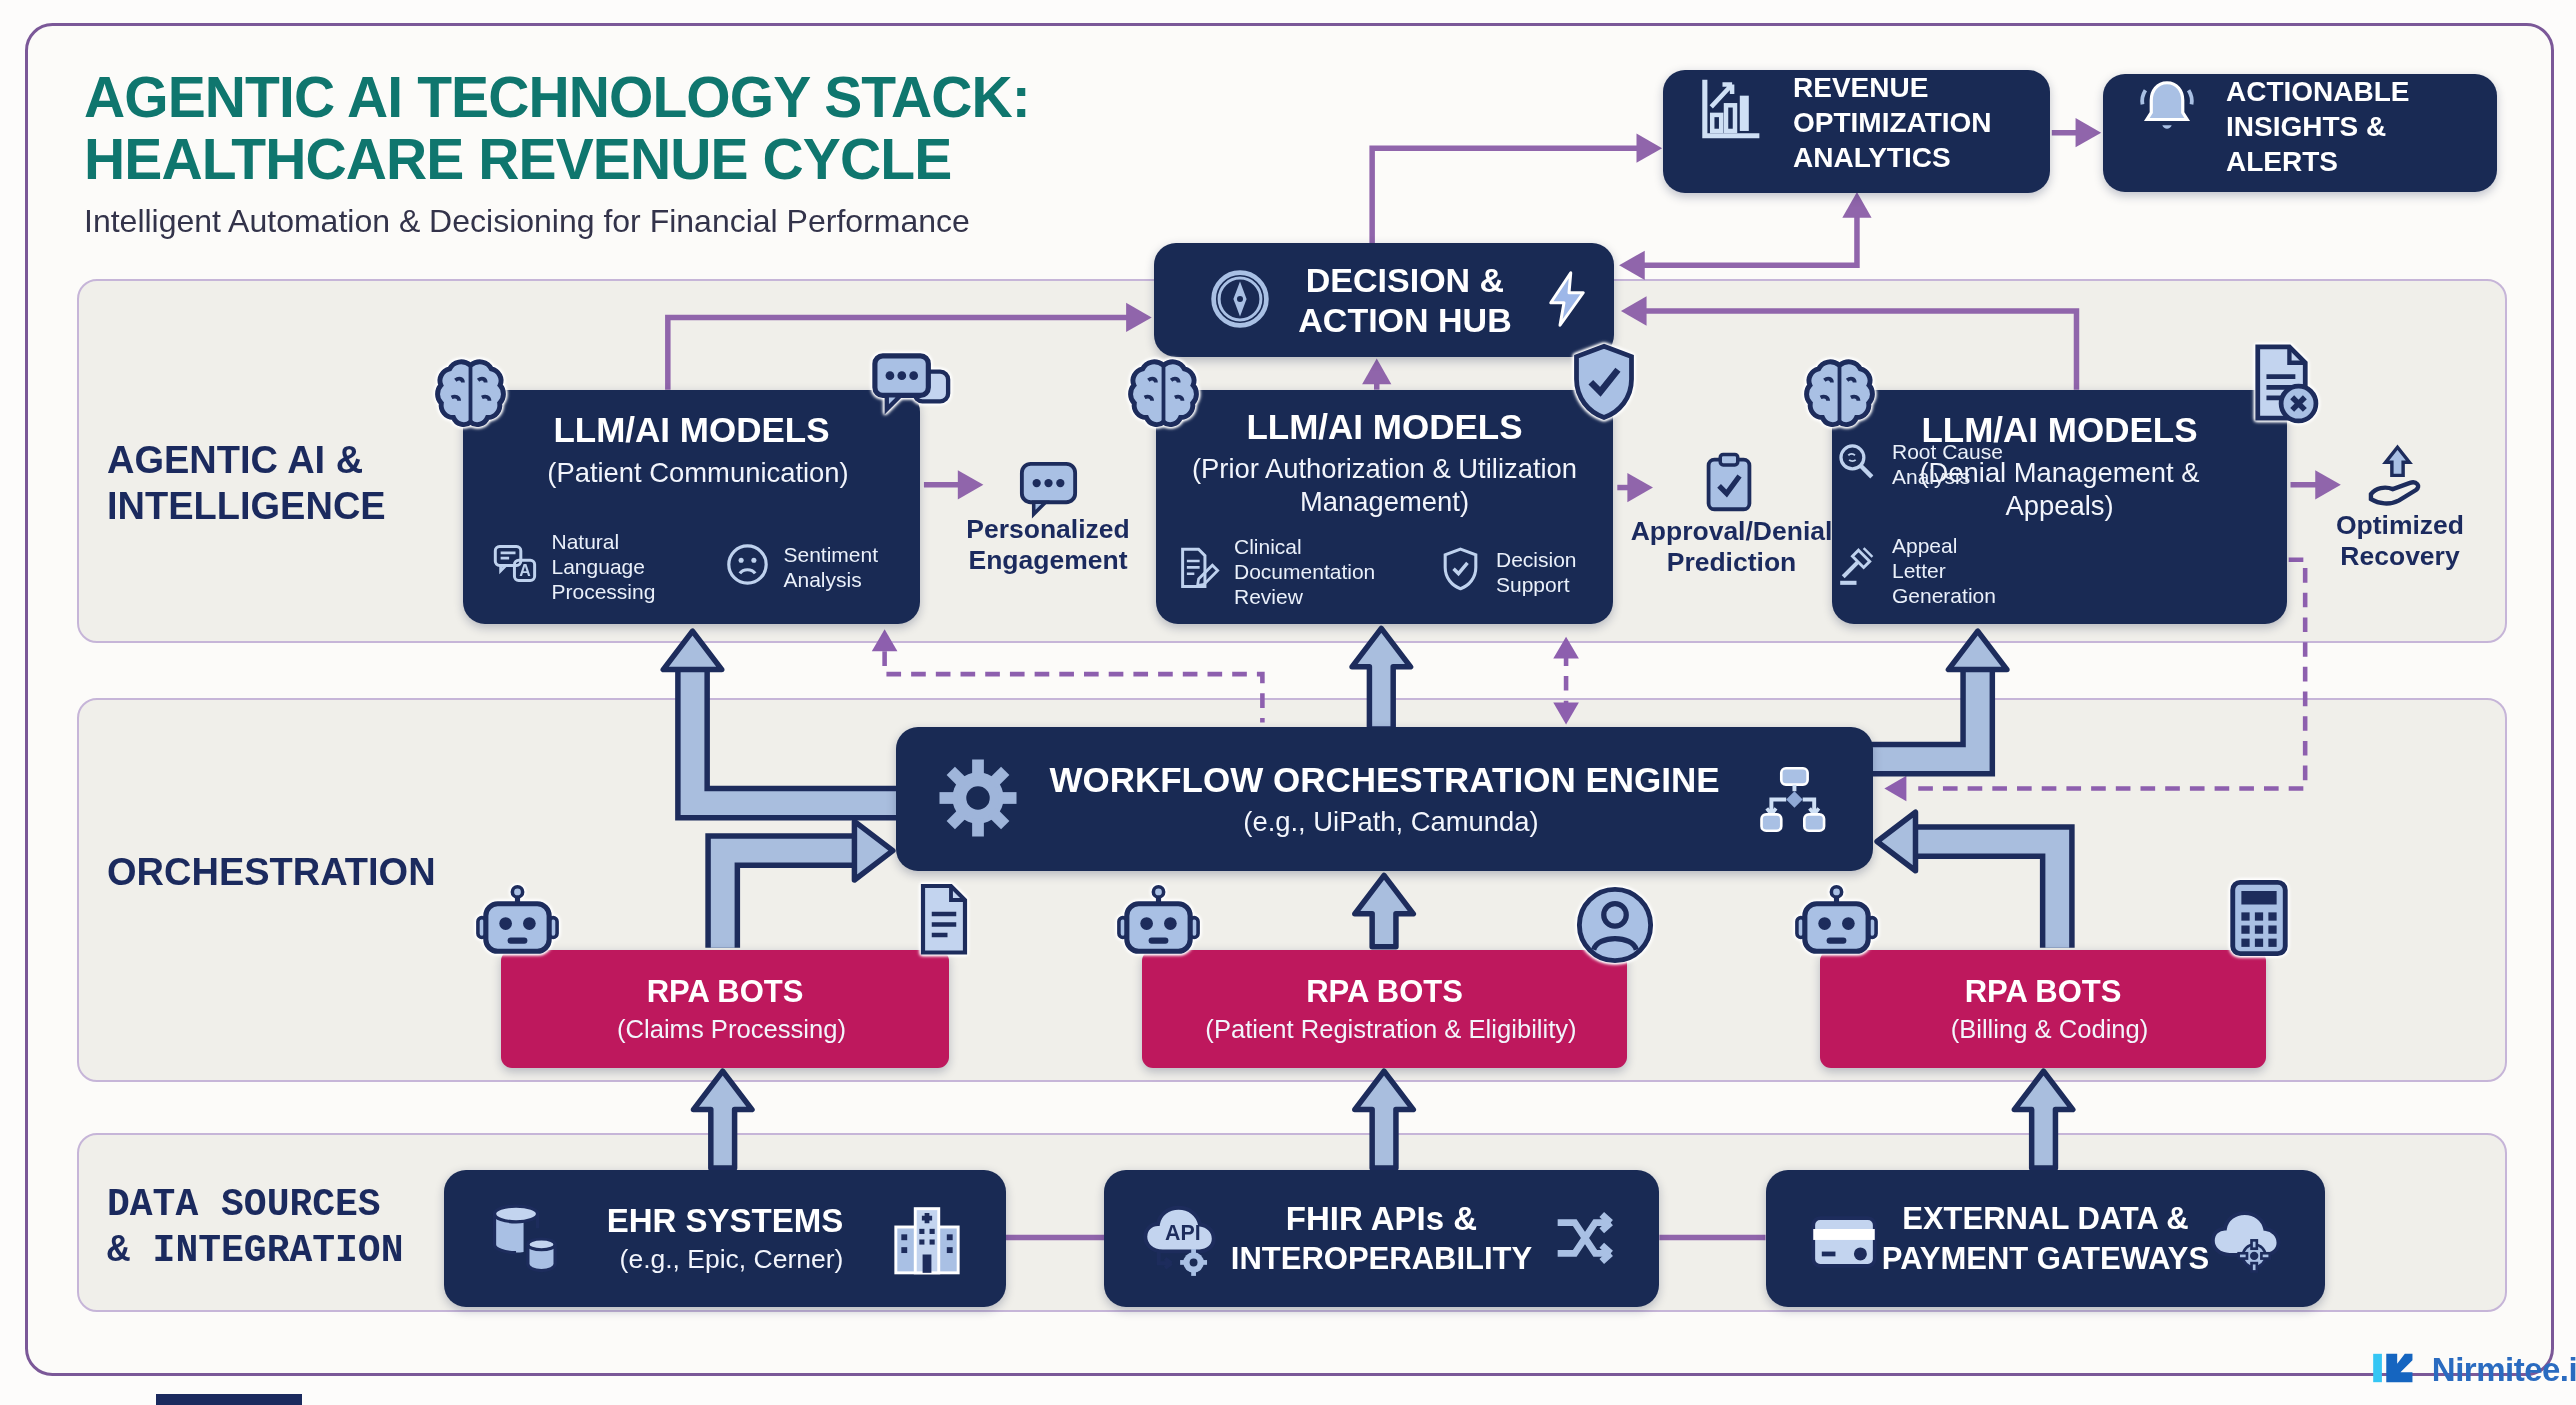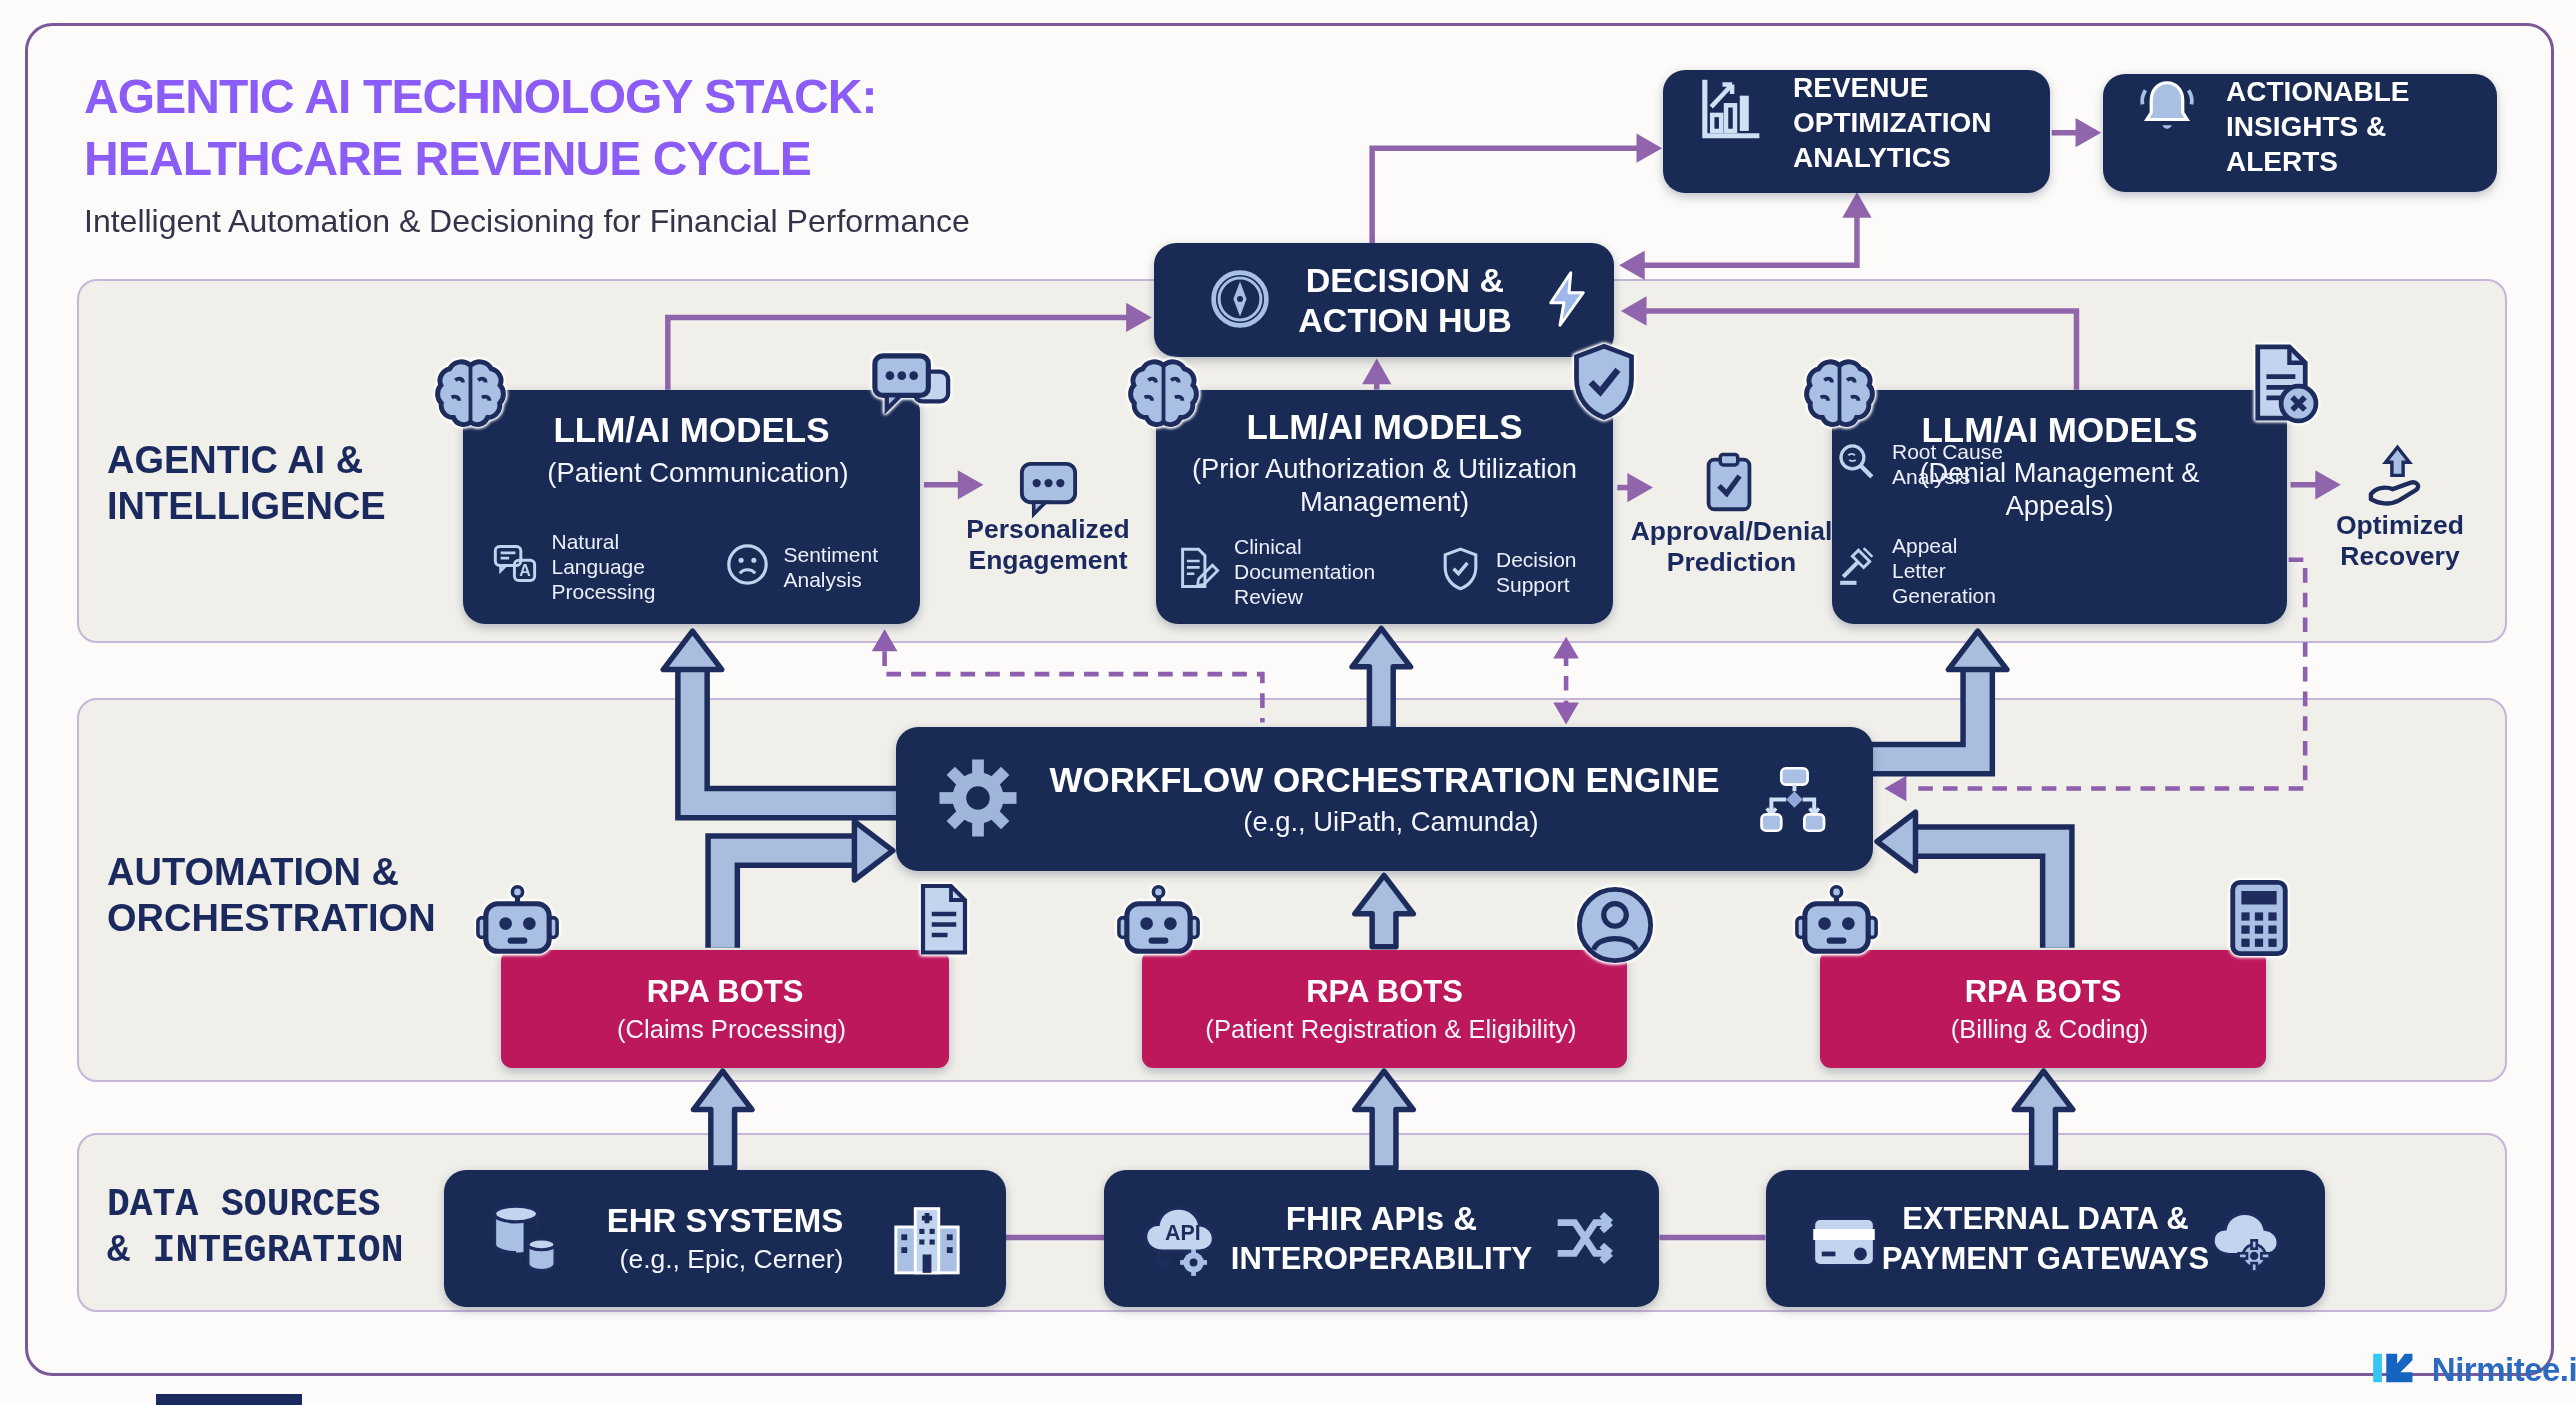"AGENTIC AI TECHNOLOGY STACK:" .t1 { color: #8b5cf6 -> #0f766e; font-size: 48px -> 57px }
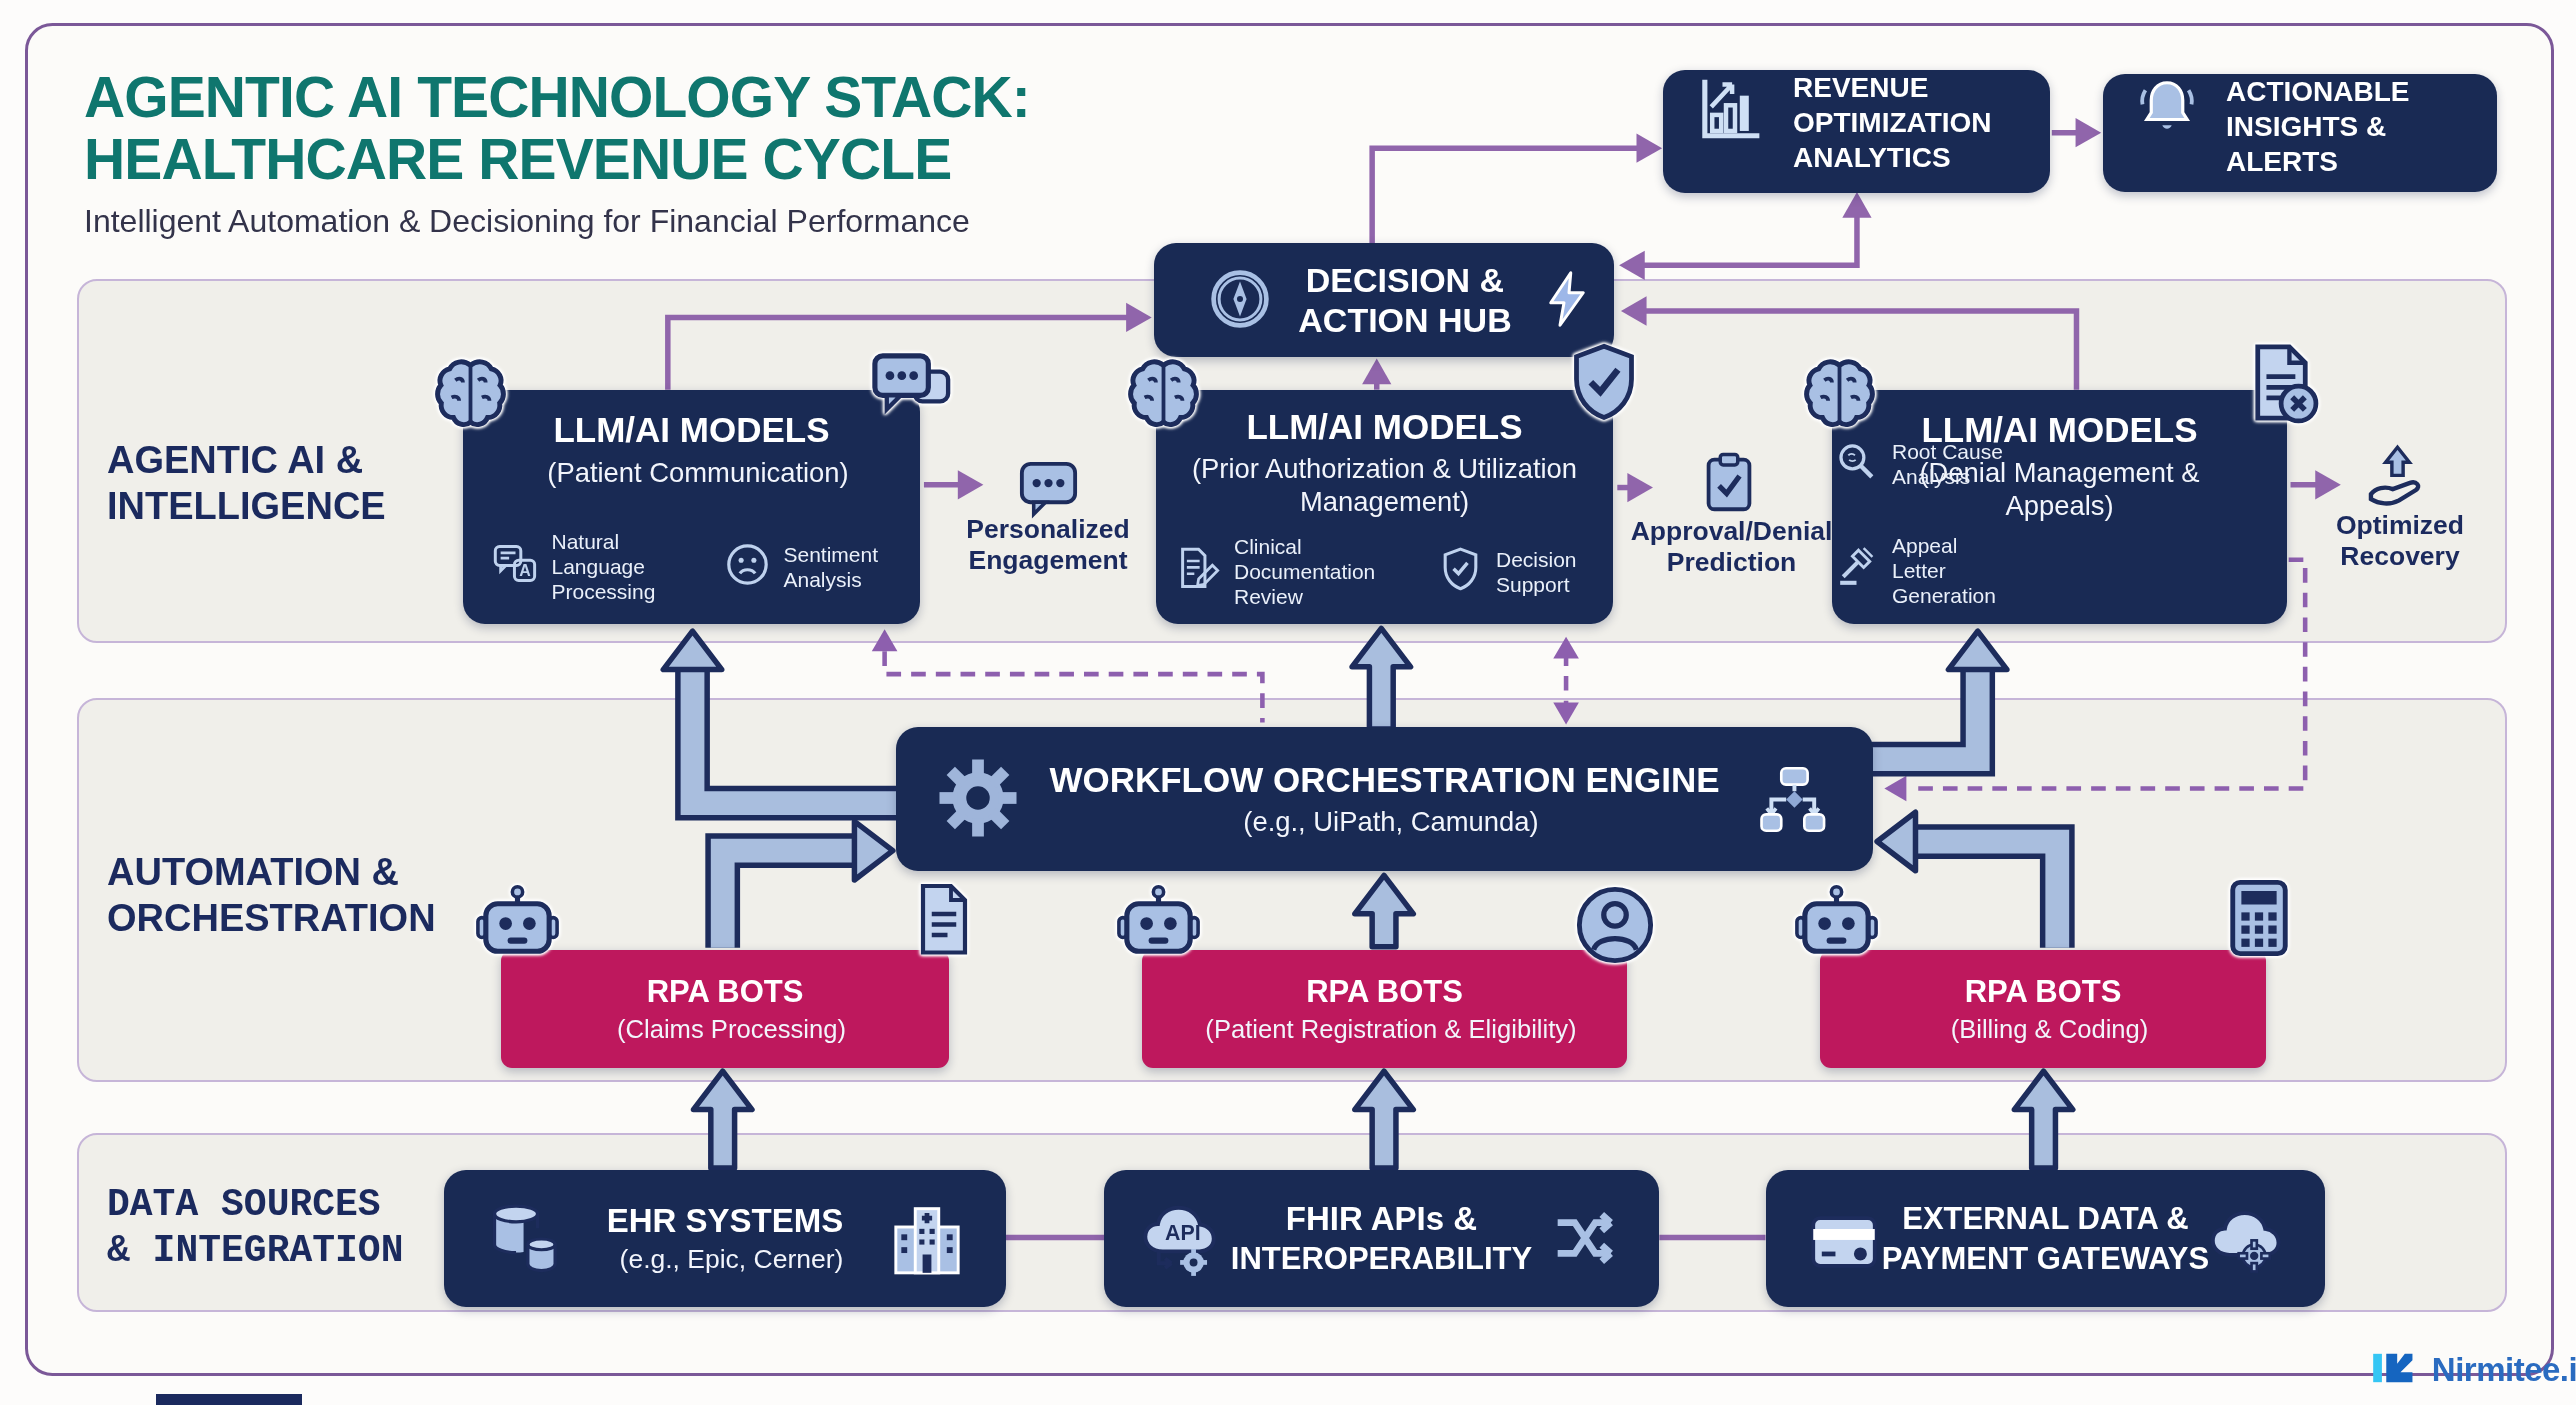"AUTOMATION &" div { html: <div>AUTOMATION &amp;</div> -> none }
